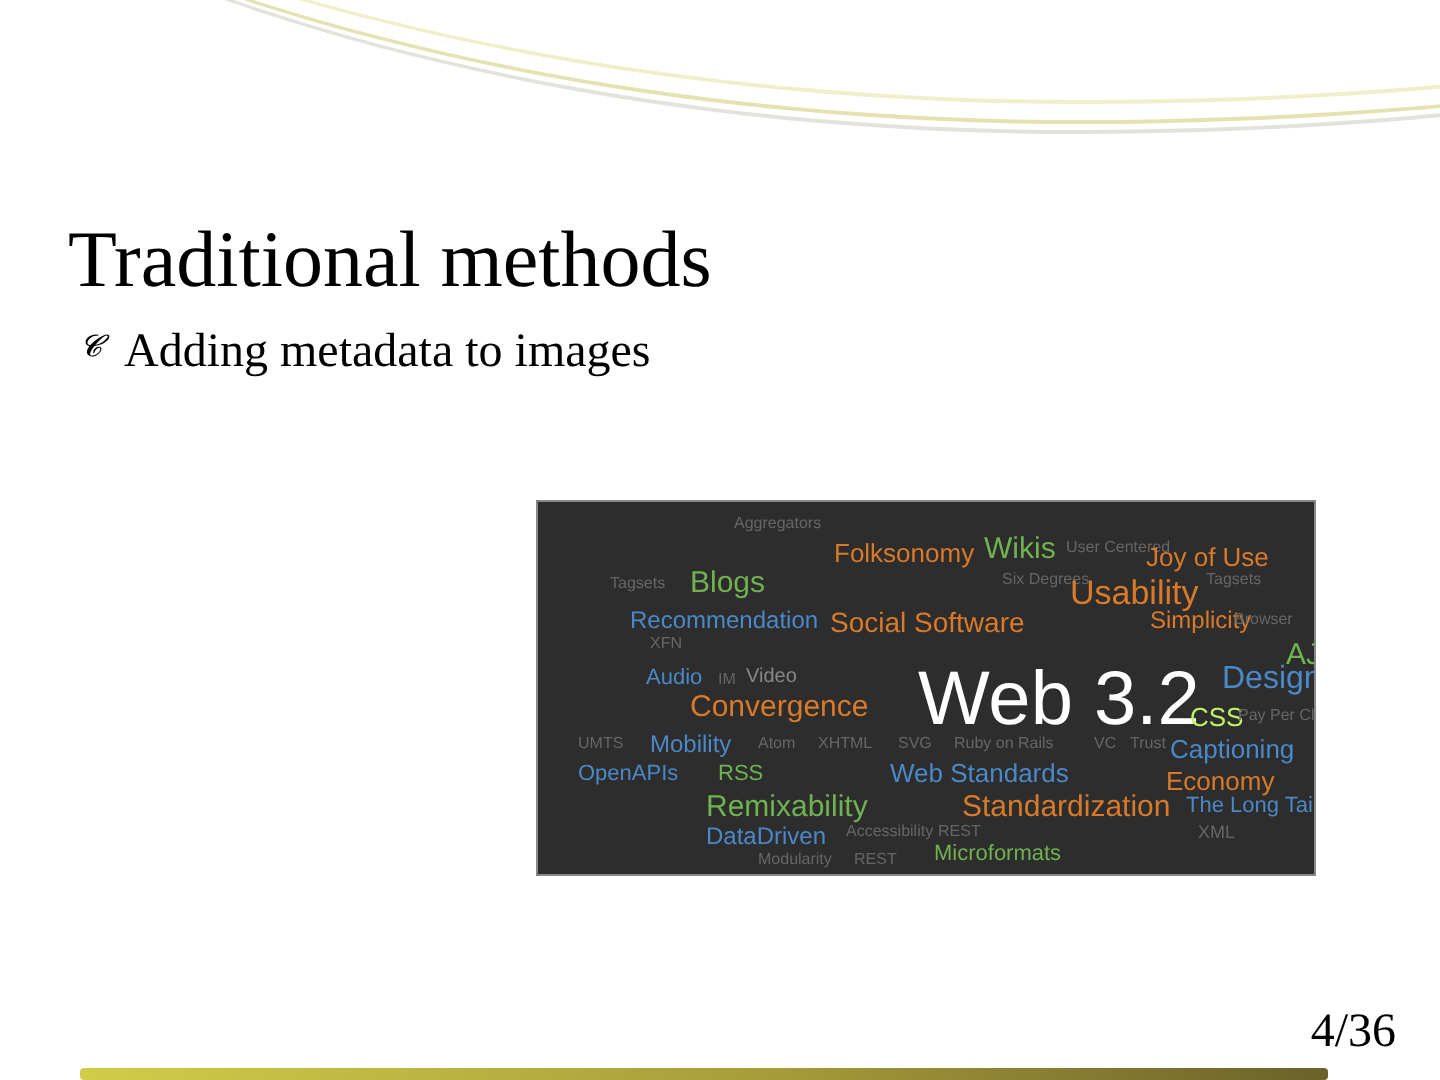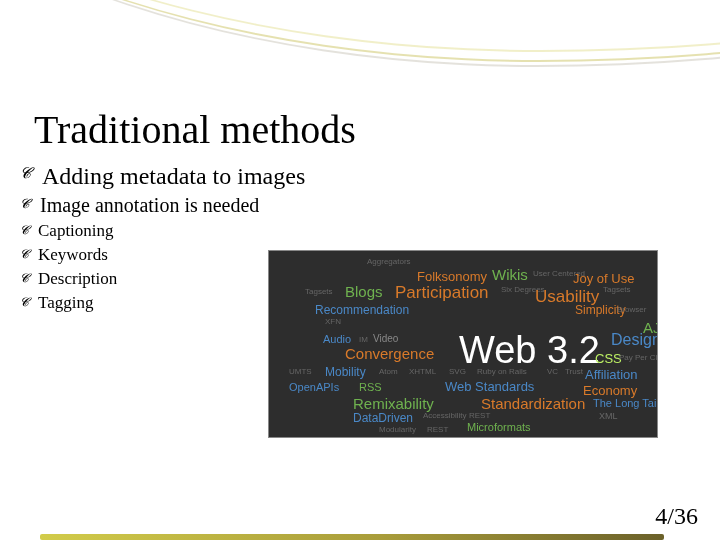"Adding metadata to images" .body { padding: 6px 0 0 20px -> 6px 0 0 40px }
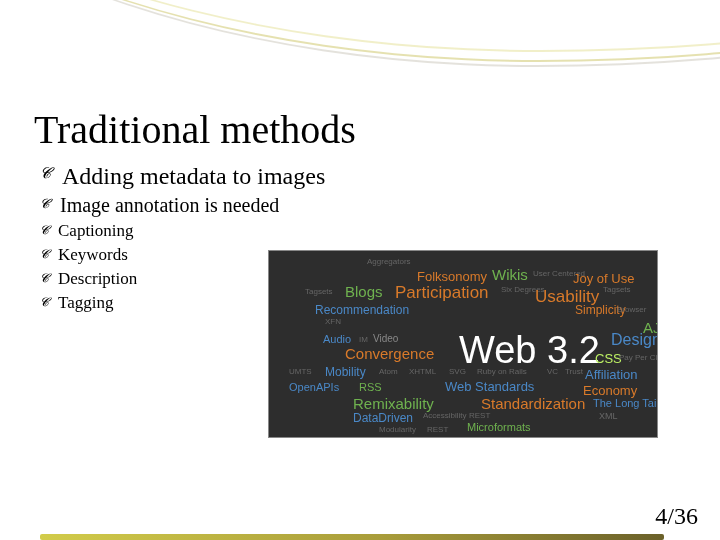"Image annotation is needed" ul { html: <ul> <li>Image annotation is needed</li> <ul> <li>Captioning</li> <li>Keywords</li> <li>Description</li> <li>Tagging</li> </ul> </ul> -> none }
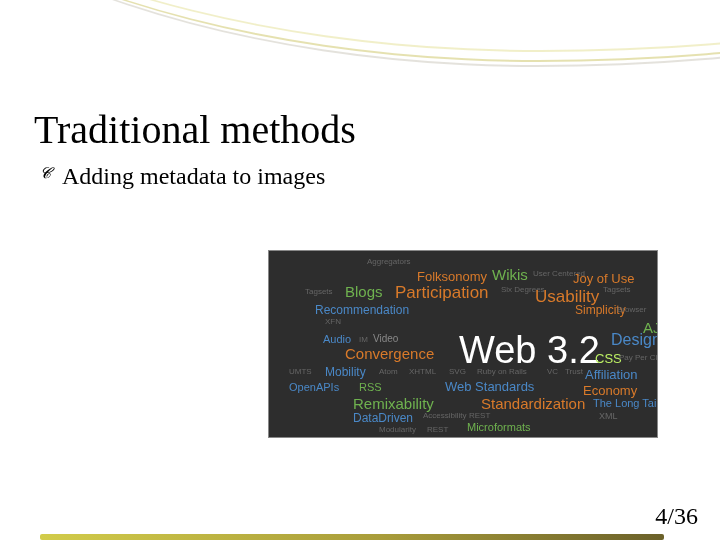"Participation" span.c-part { html: <span>Participation</span> -> none }
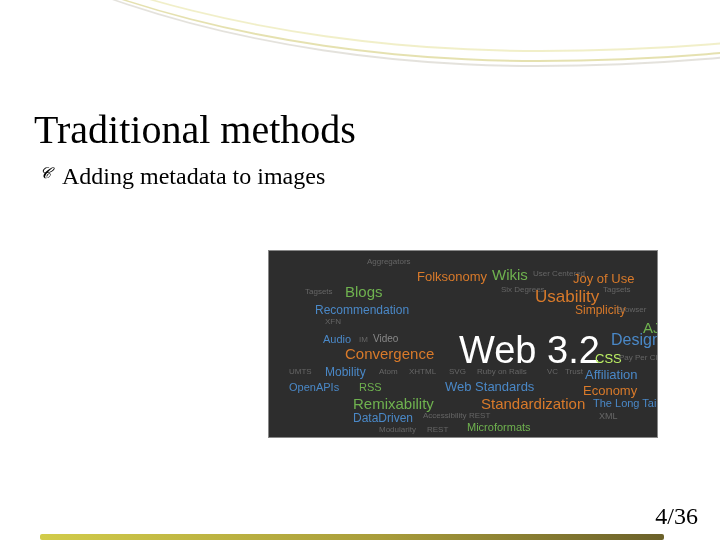"Social Software" span.c-soc { html: none -> <span>Social Software</span> }
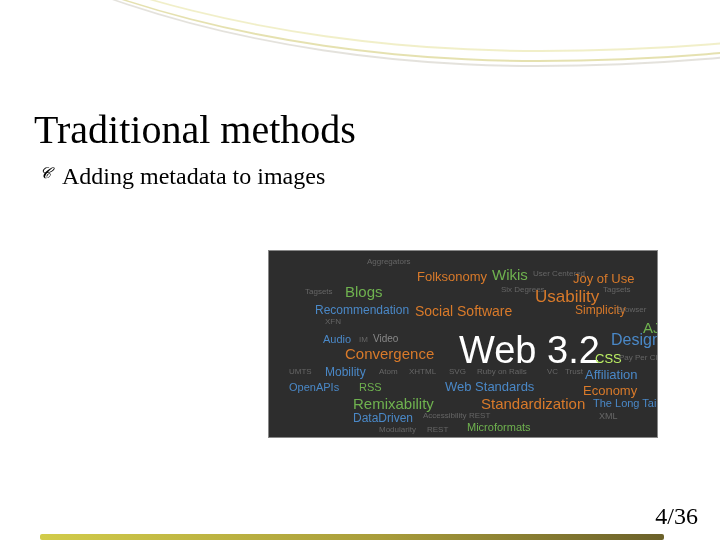"Affiliation" span.c-aff { text: Affiliation -> Captioning }
